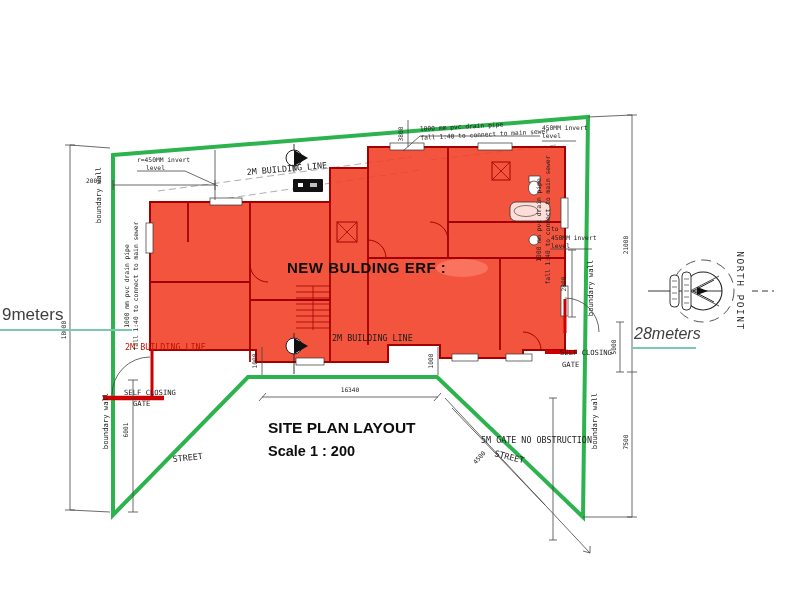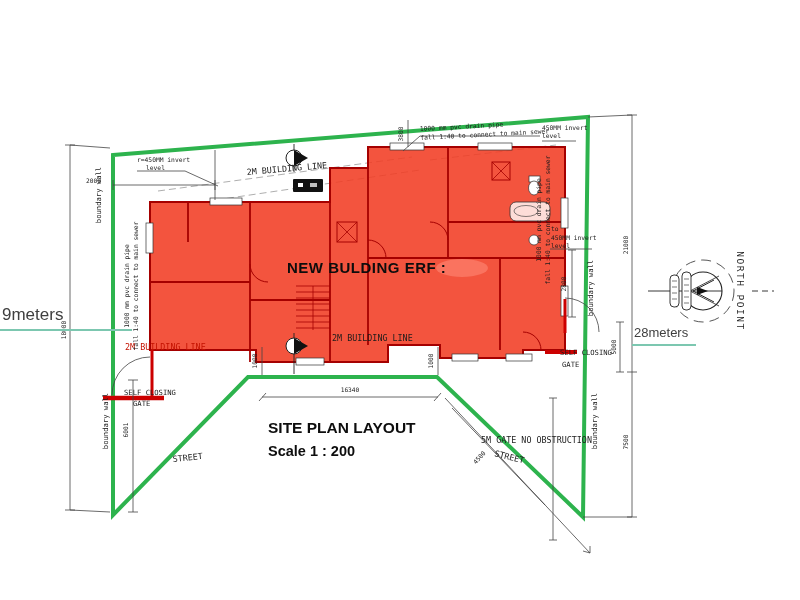"28meters" #right-measure { font-size: 13px -> 16px; font-style: none -> italic }
